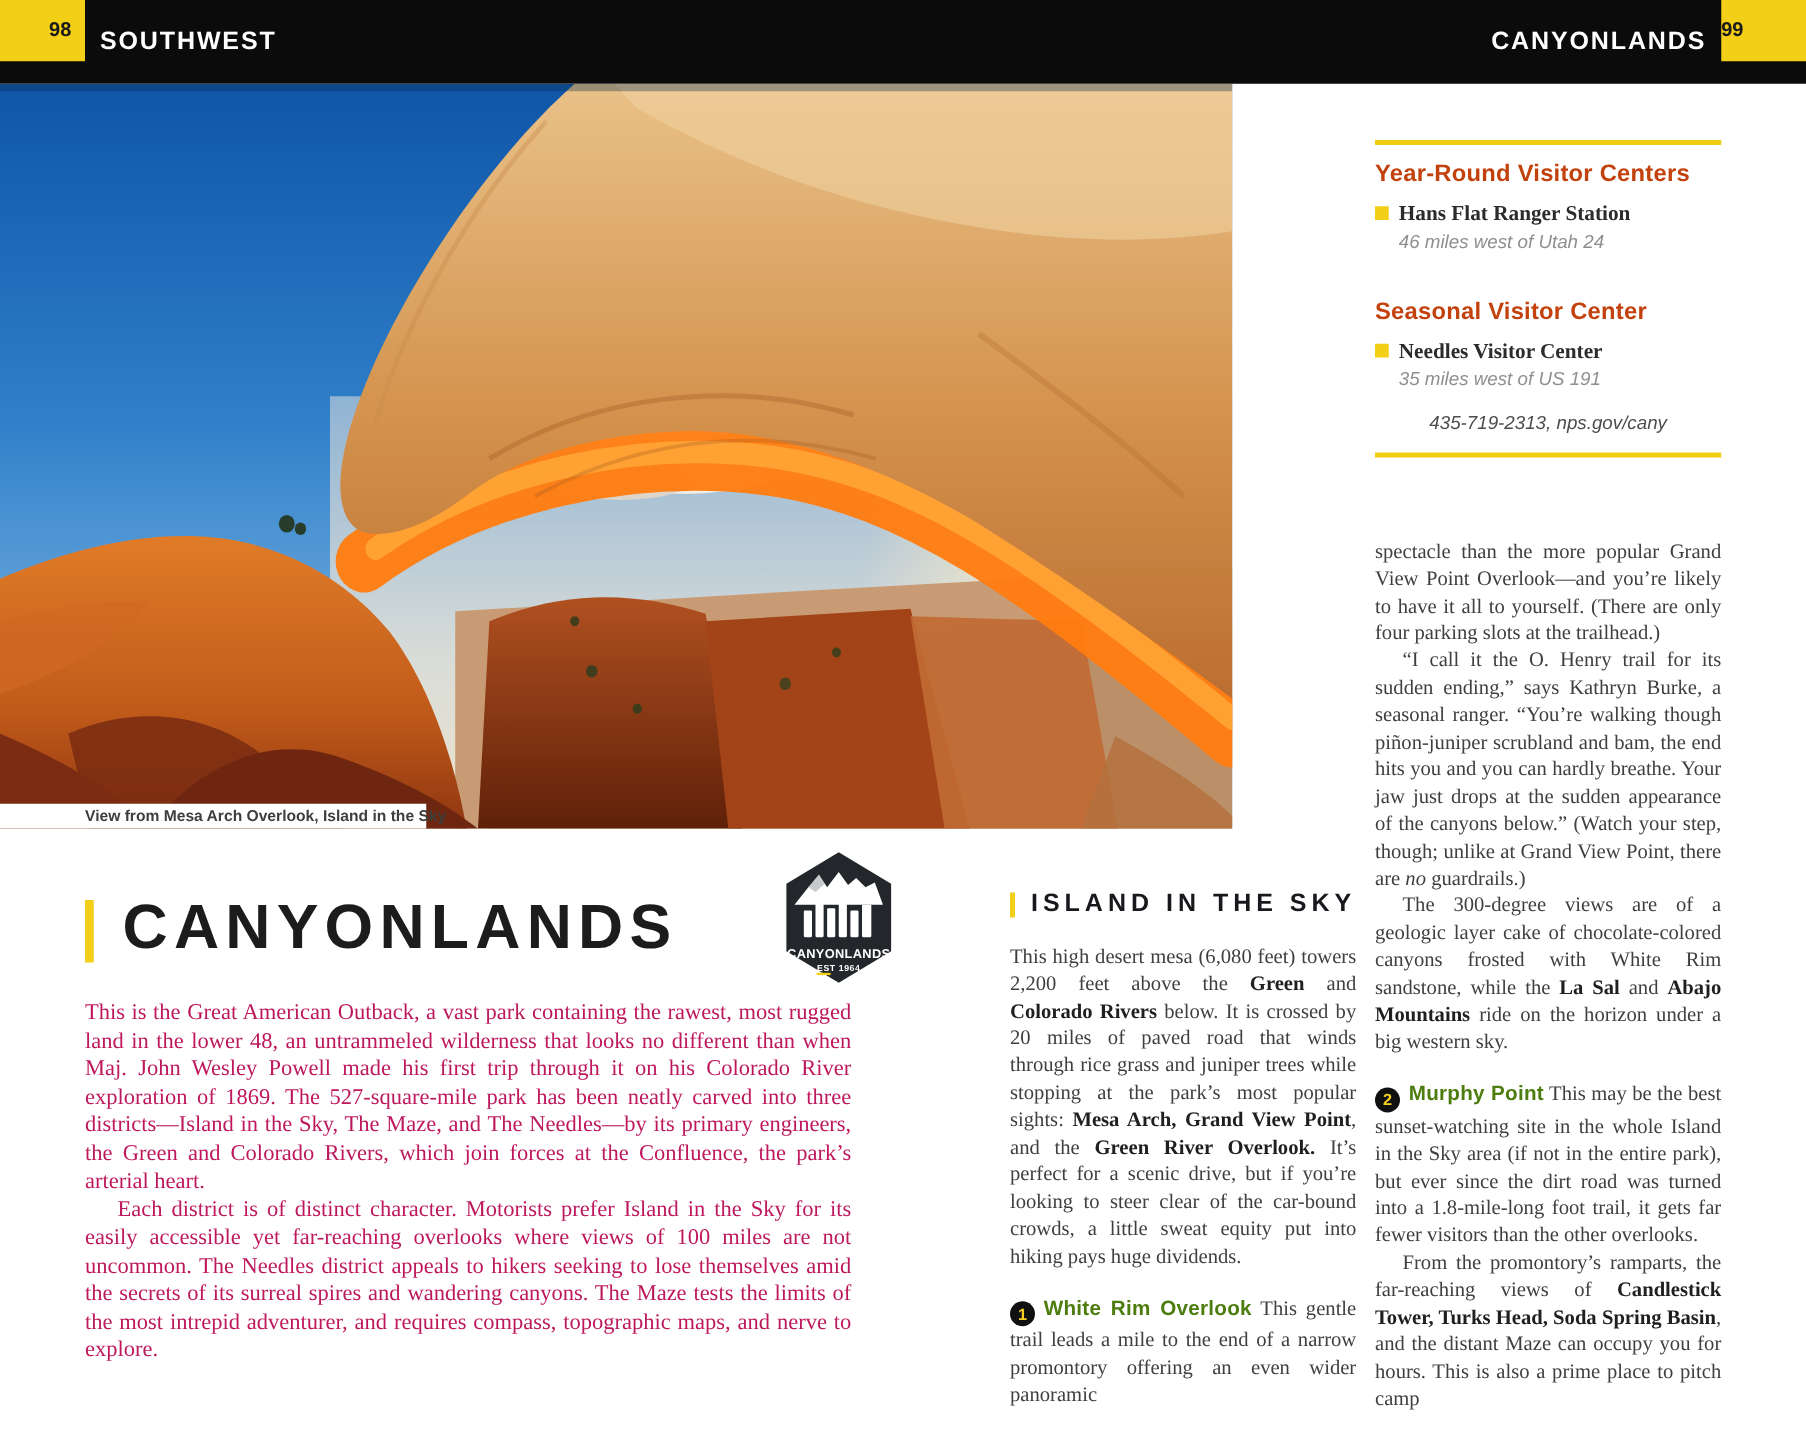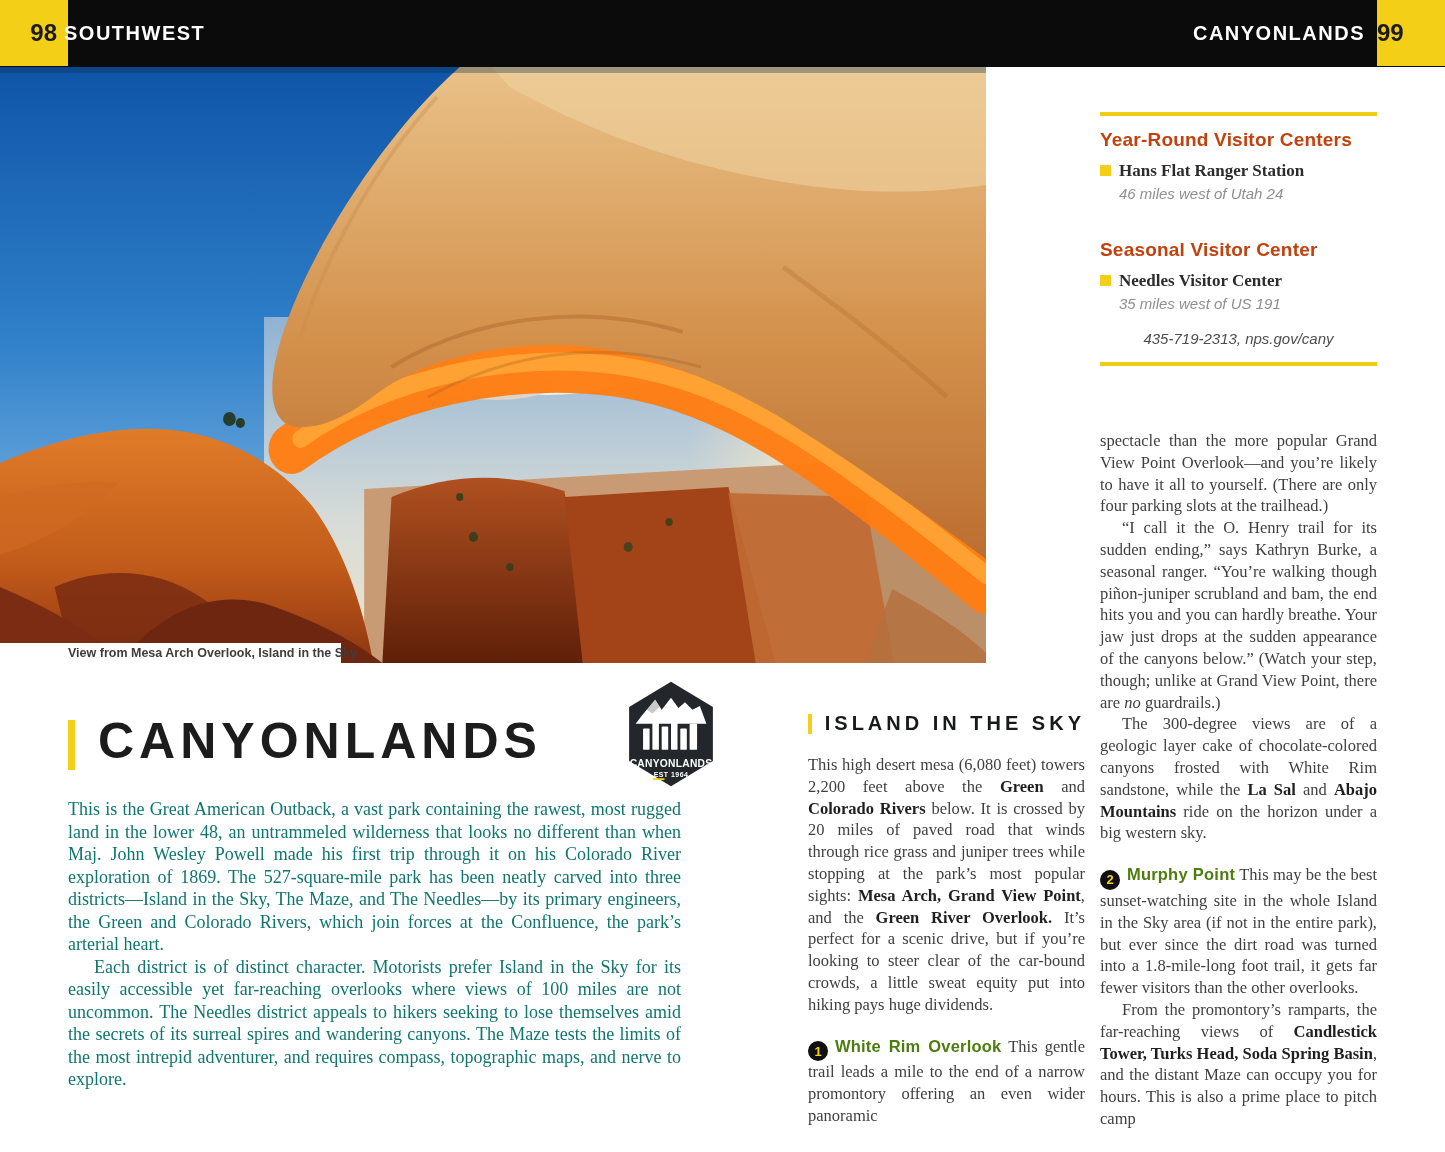"98" .folio-box { font-size: 24px -> 16px; height: 66px -> 49px }
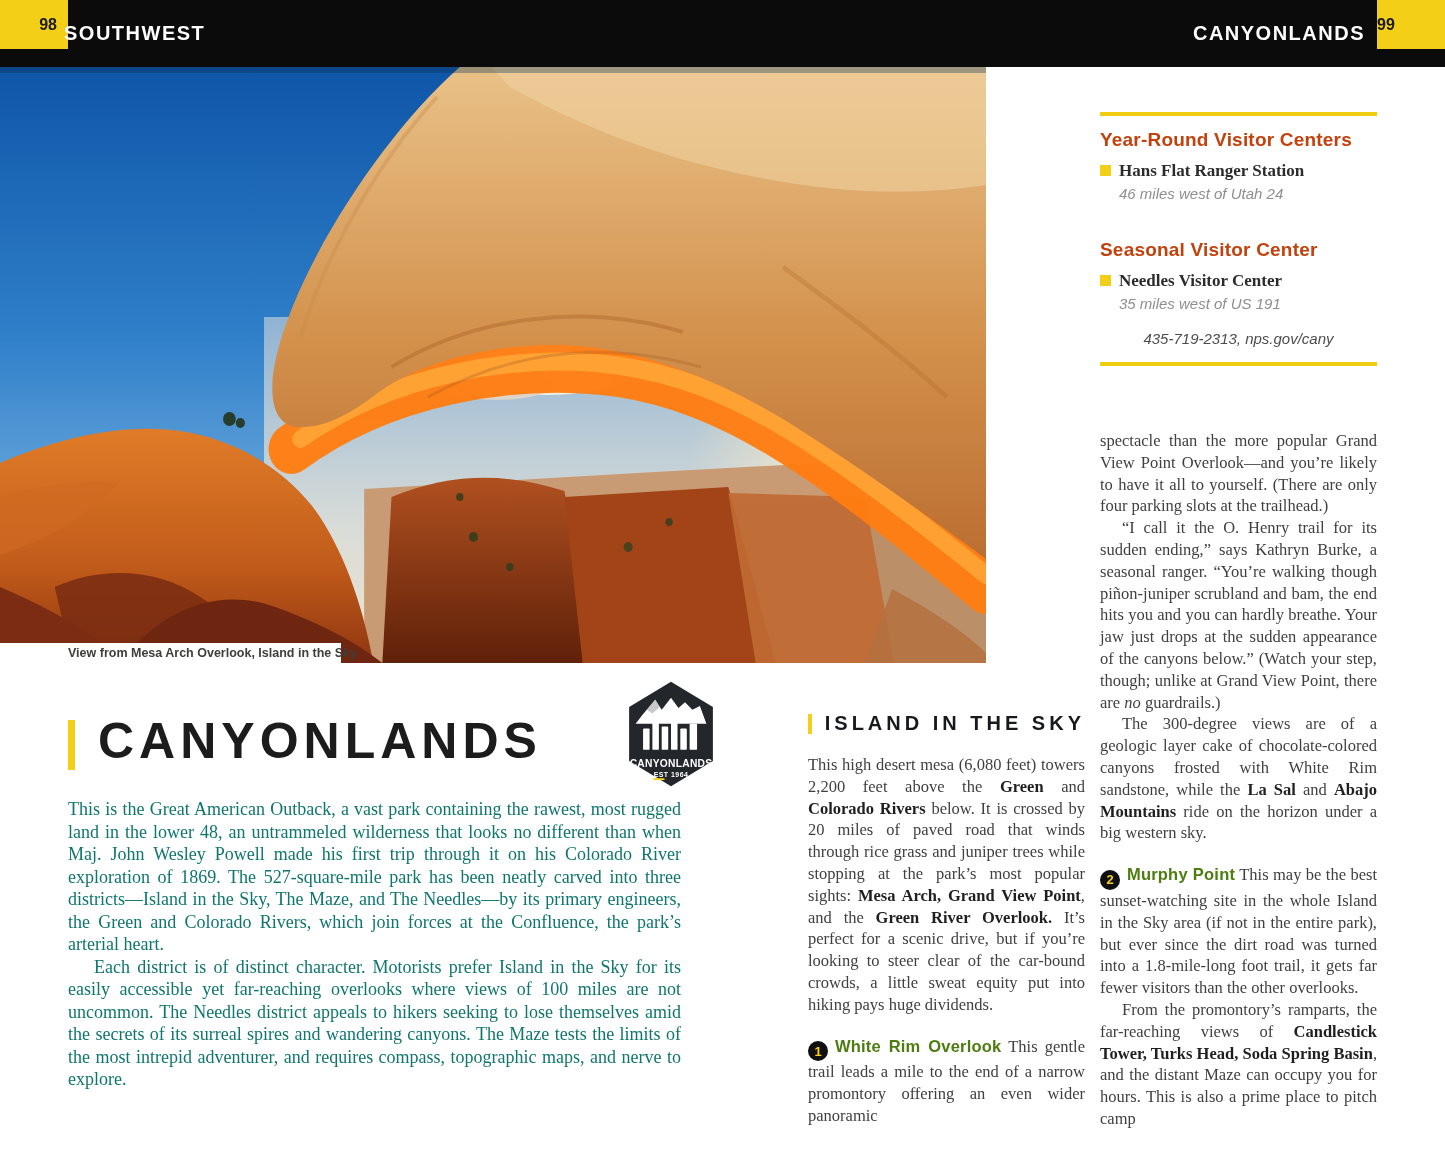"SOUTHWEST" .runhead-left { left: 64px -> 80px }
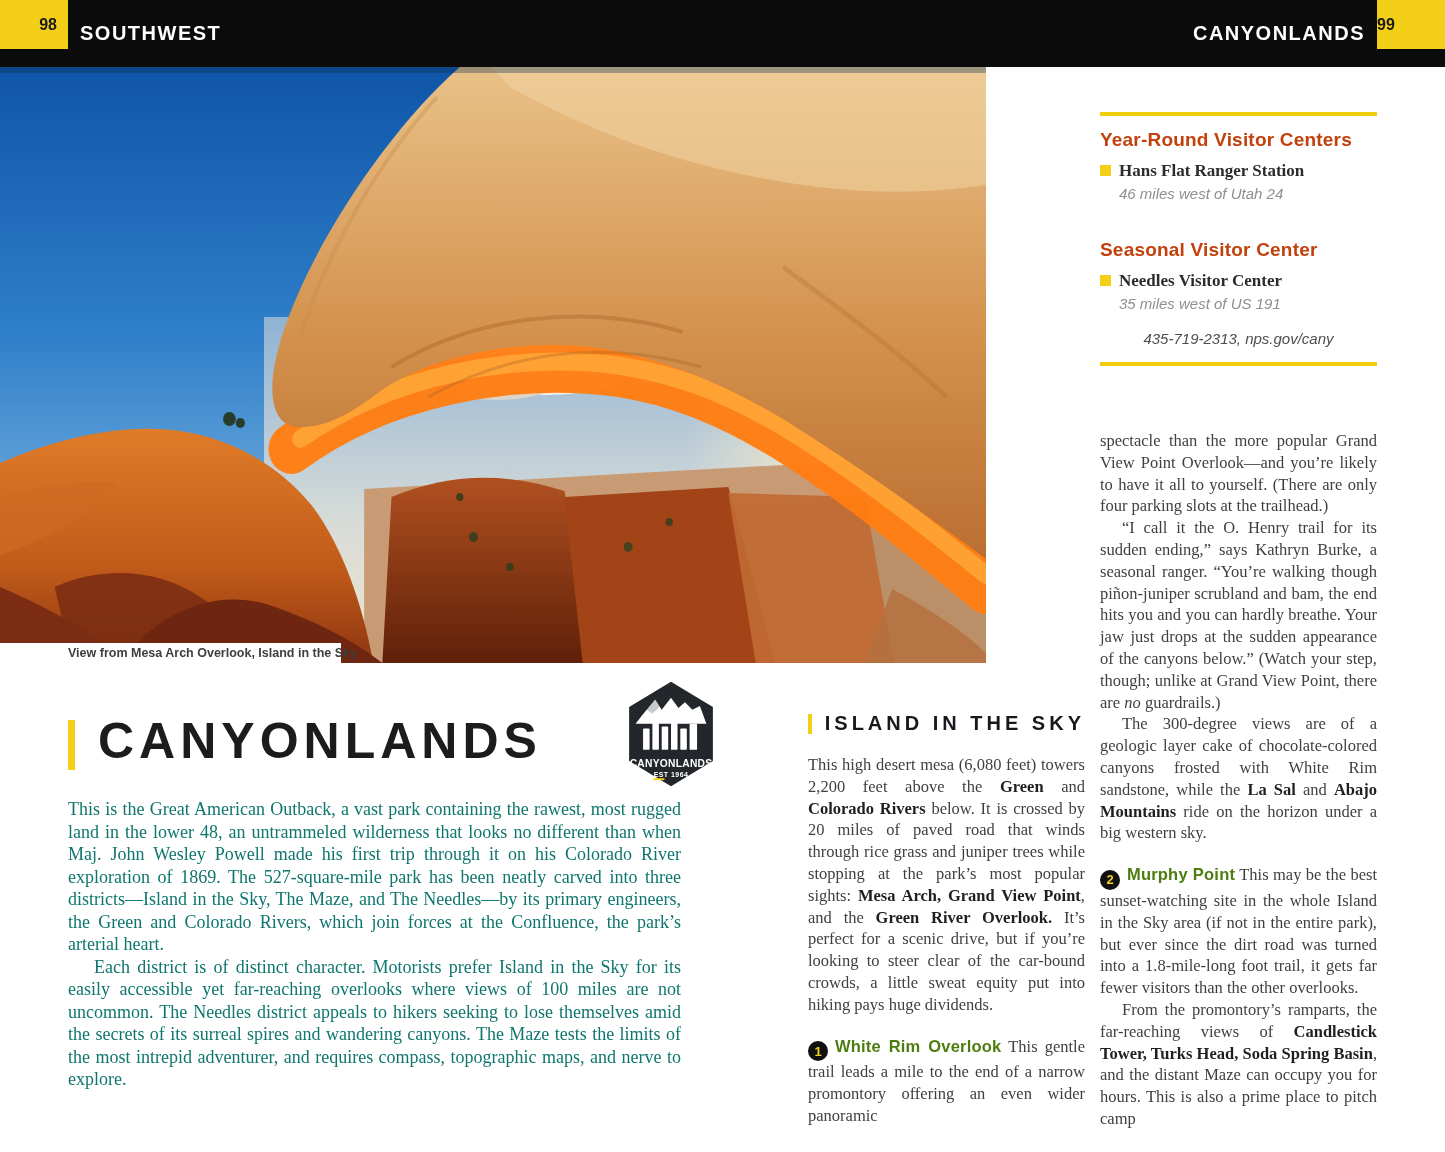"This is the Great American" .intro { color: #0f766e -> #be185d }
